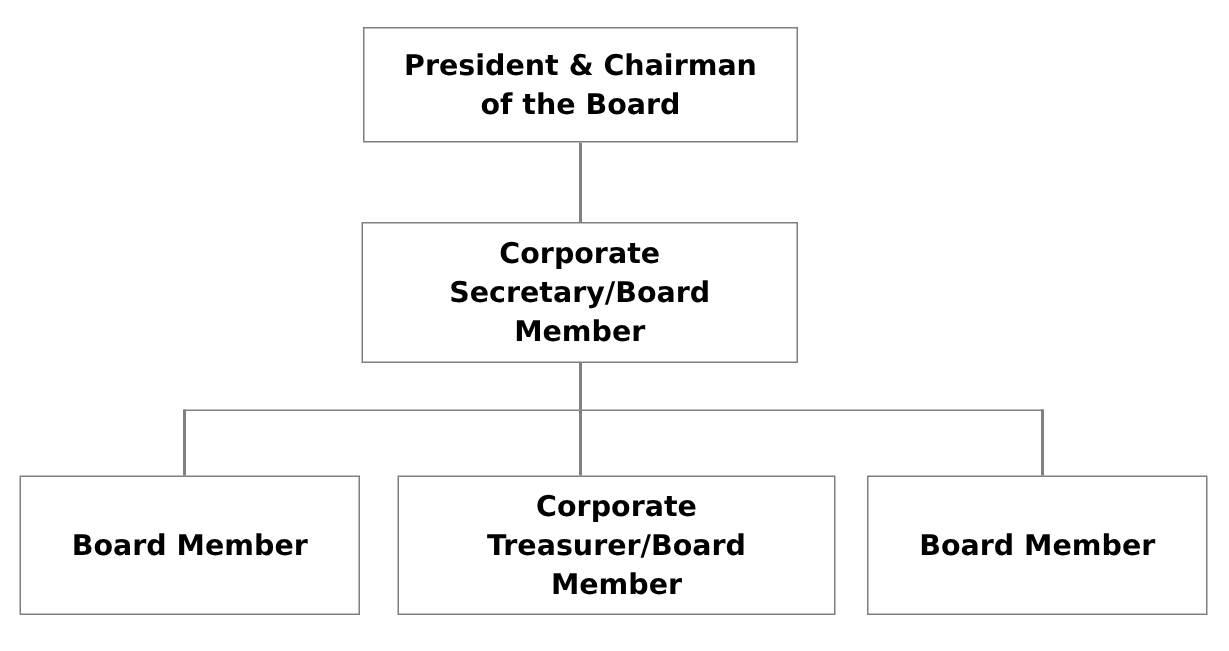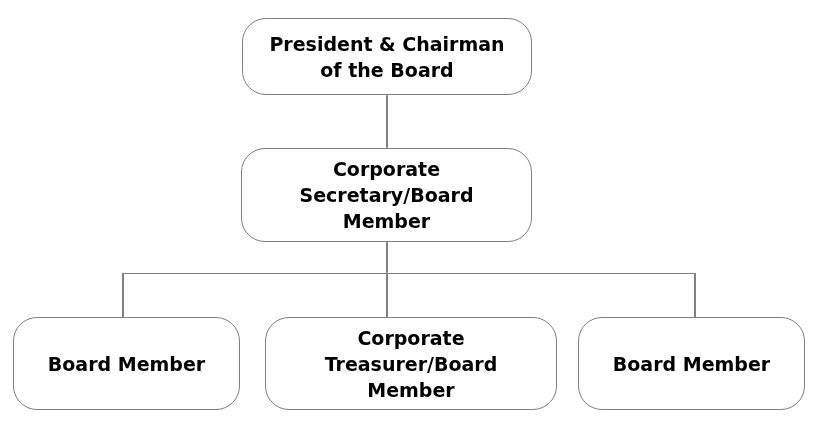"President & Chairman" * { border-radius: 24px -> none }
